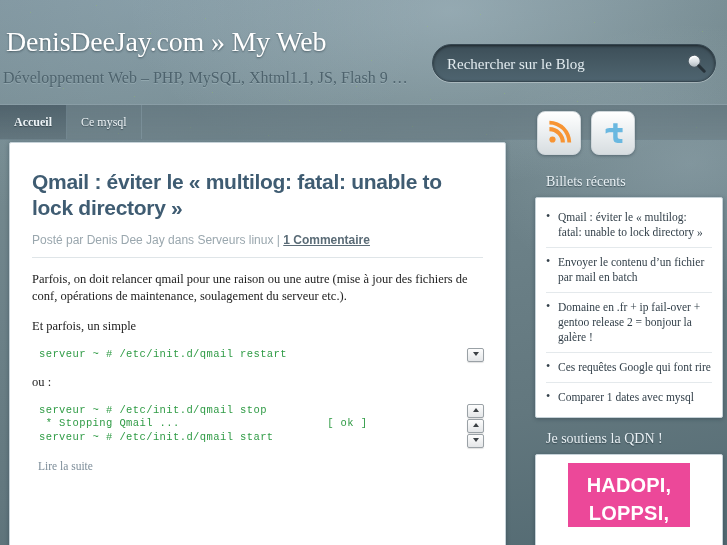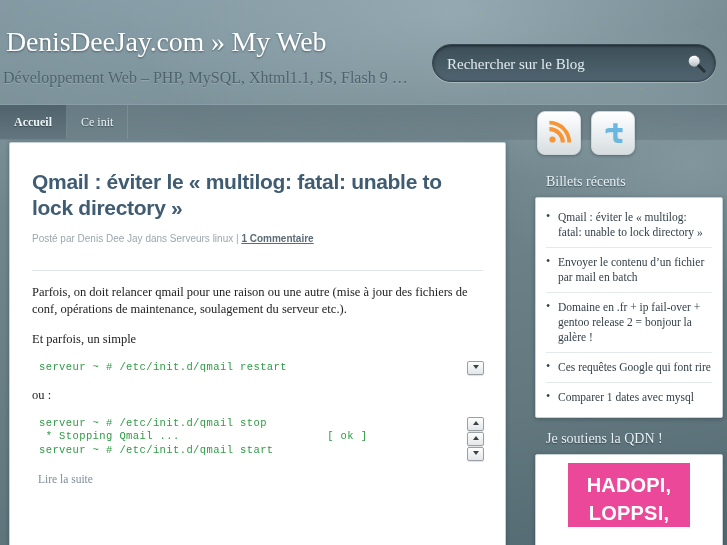"Ce init" div.nav-tab { text: init -> mysql }
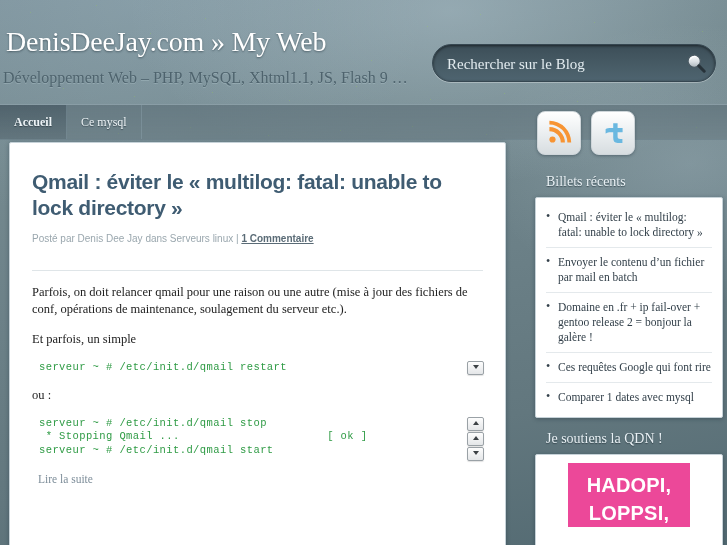"Posté par Denis Dee Jay" .post-meta { font-size: 10px -> 12px; padding-bottom: 26px -> 10px }
